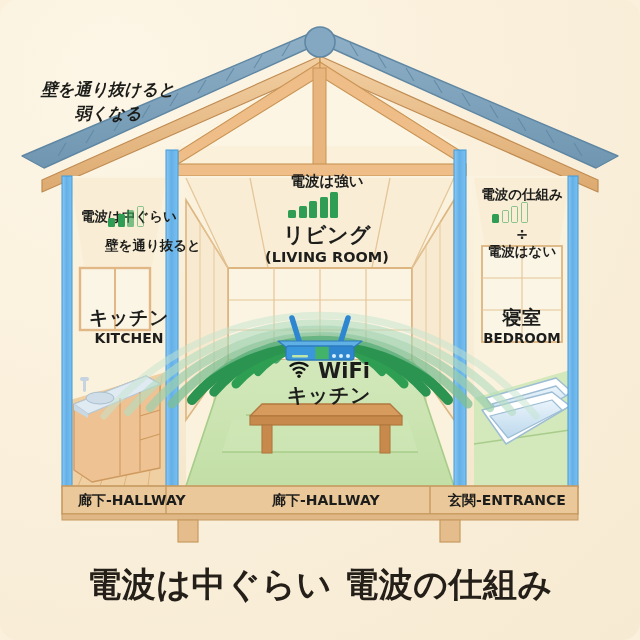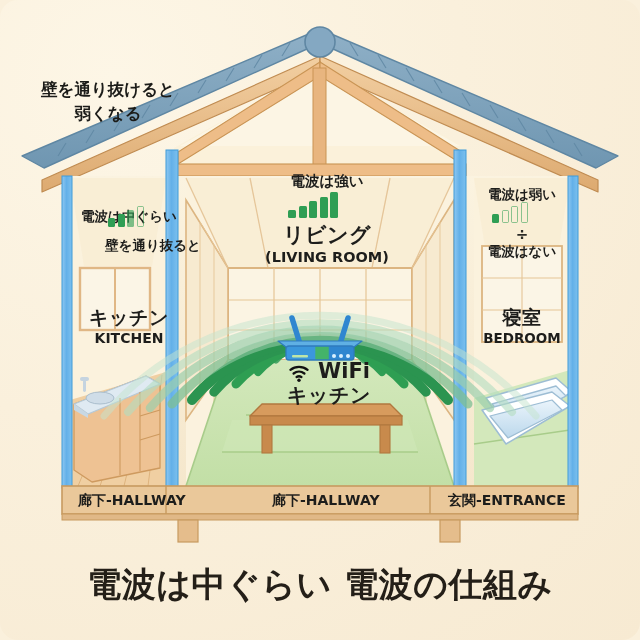"壁を通り抜けると" #note-wall { font-style: none -> italic }
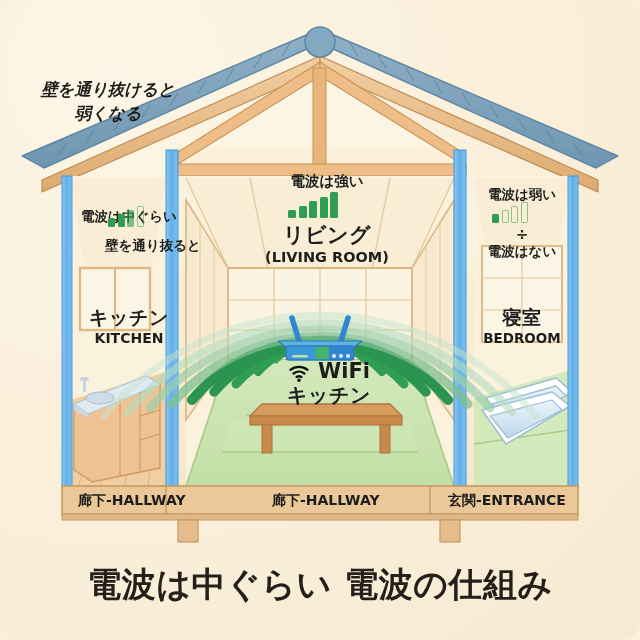"電波は弱い" div.txt { text: は弱い -> の仕組み }
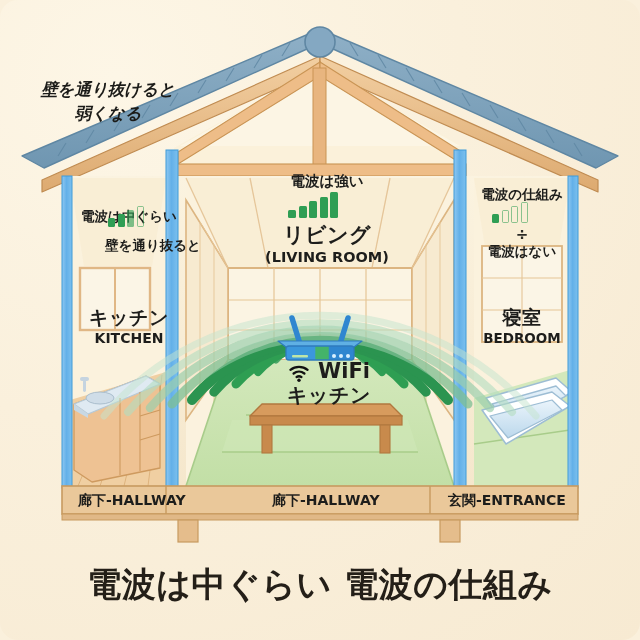"WiFi" #router-line1 { align-items: center -> flex-start }
